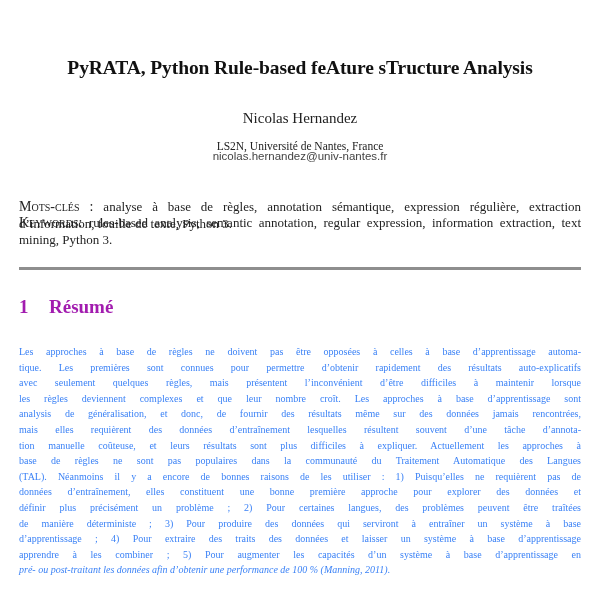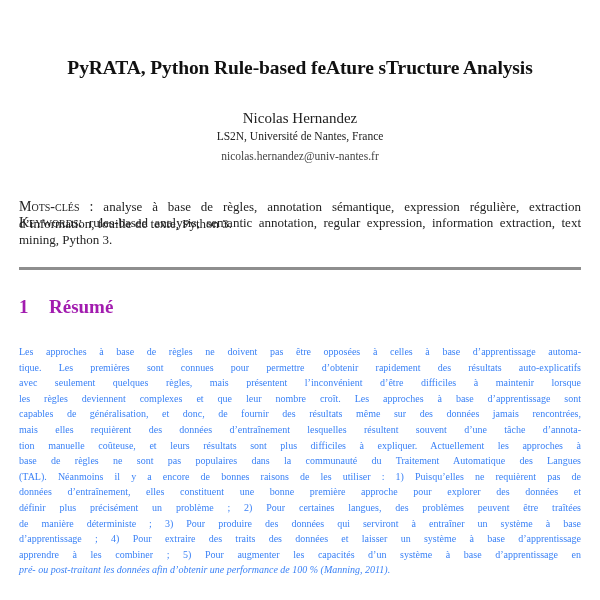"LS2N, Université de Nantes, France" .affil { top: 130px -> 140px }
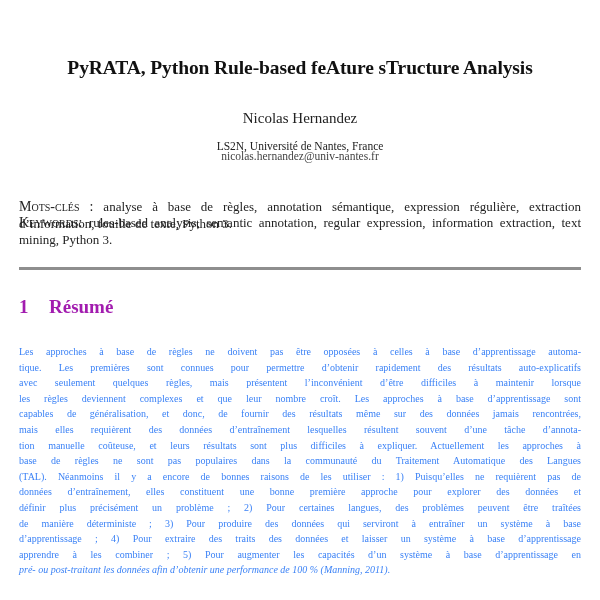"nicolas.hernandez@univ-nantes.fr" .email { font-family: Liberation Serif, serif -> Liberation Sans, sans-serif }
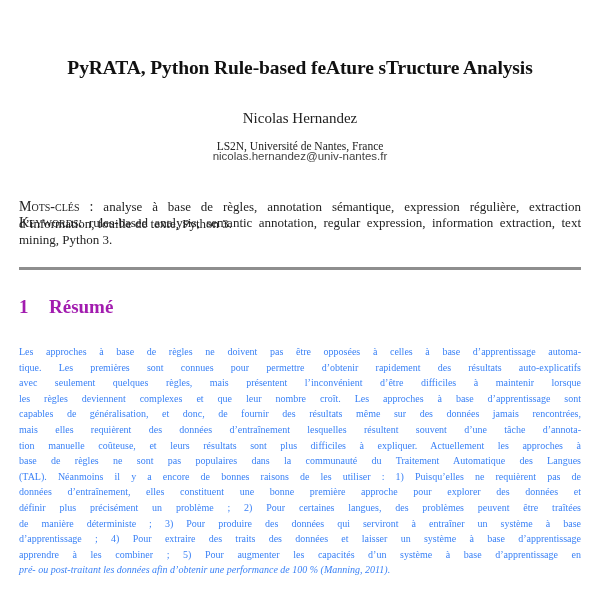"capables de généralisation, et donc," span.line { text: capables -> analysis }
